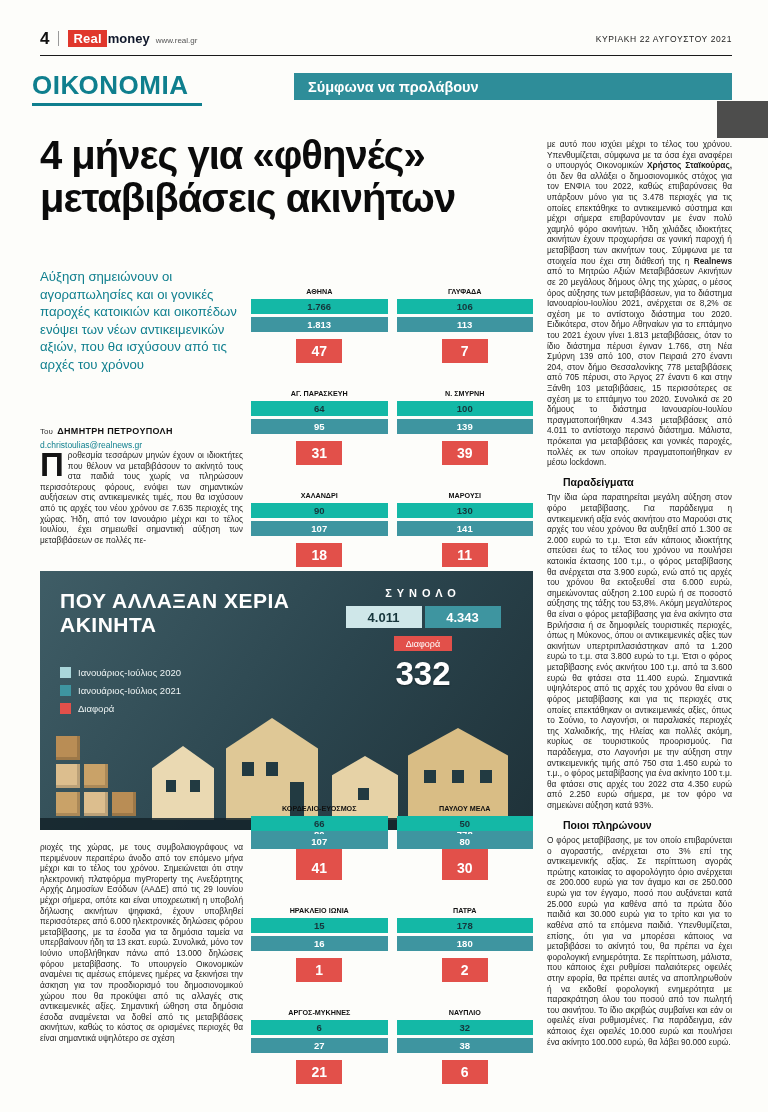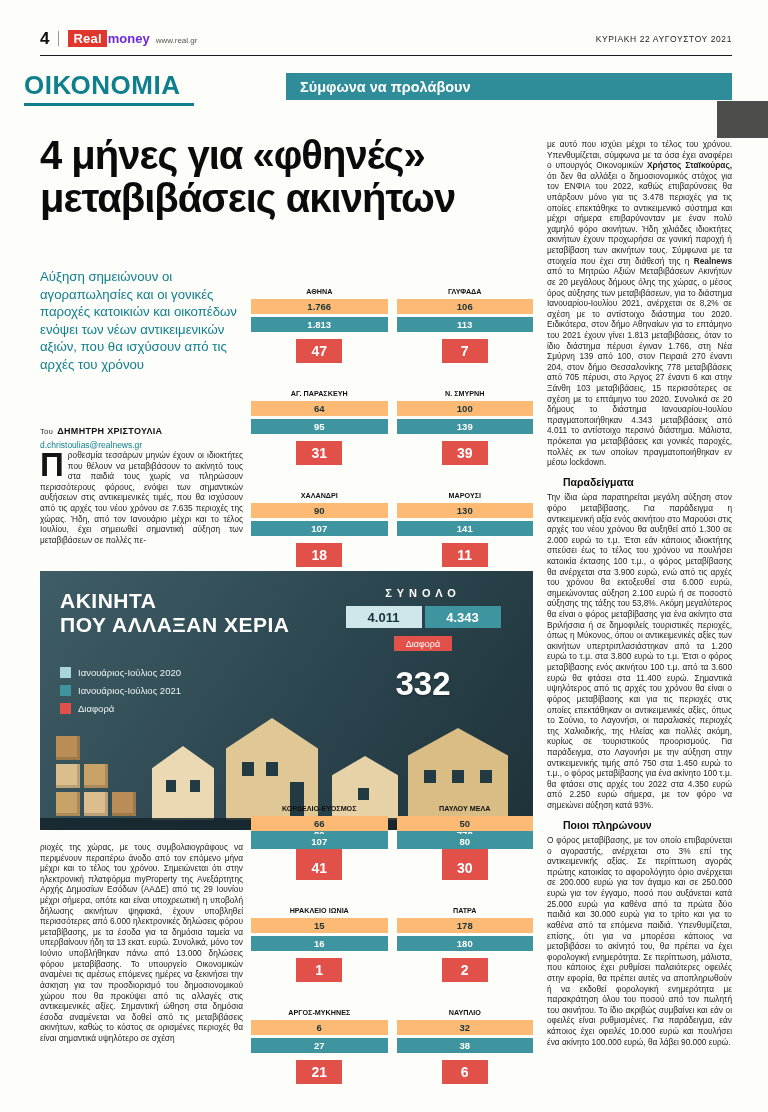"money" .m-logo-money { color: #6d28d9 -> #0f172a }
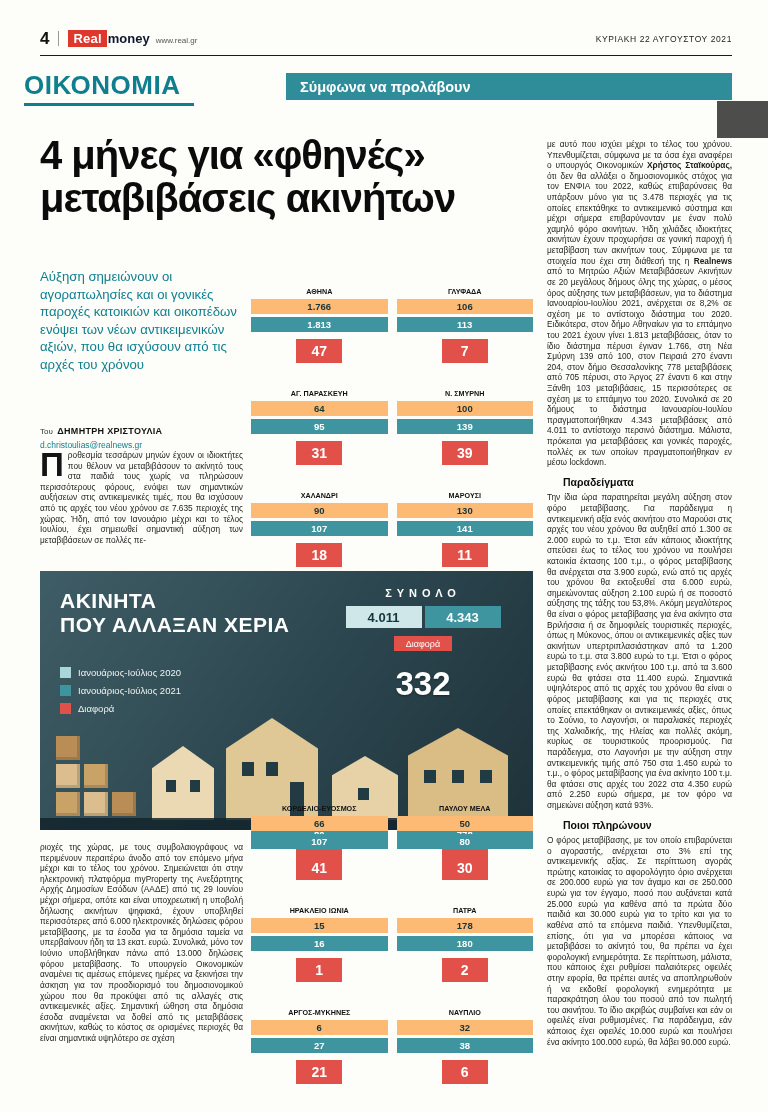"ΟΙΚΟΝΟΜΙΑ" .section-row { left: 24px -> 32px }
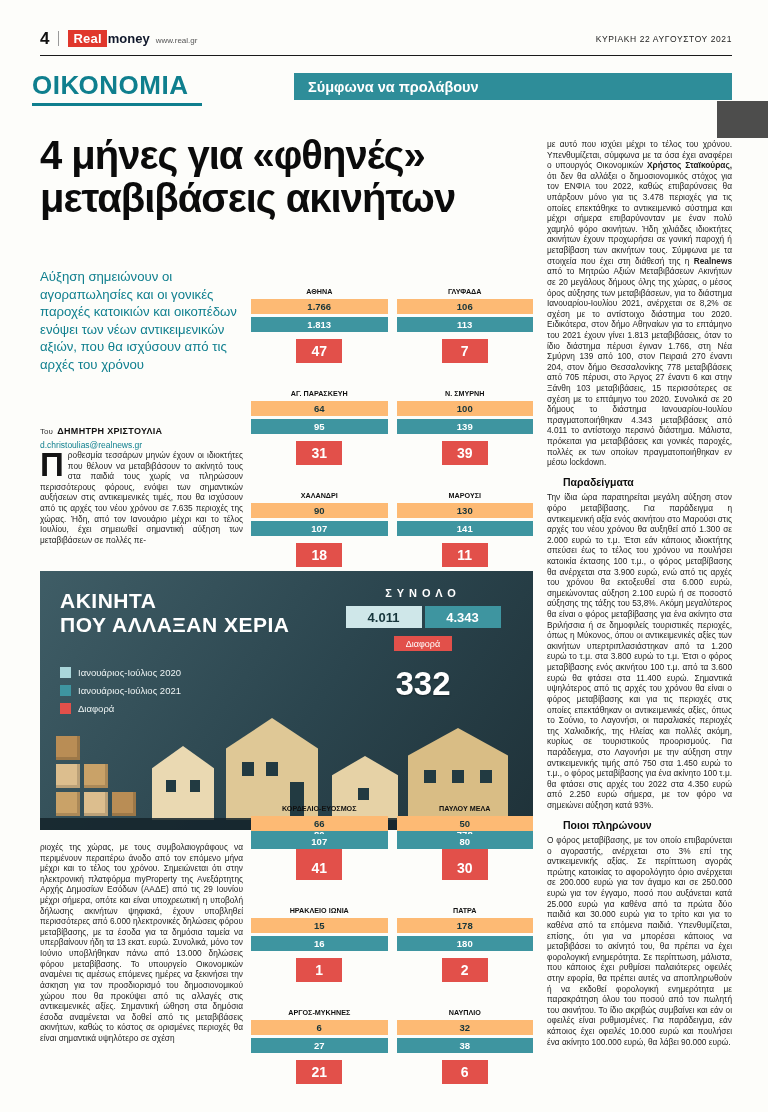"1.766" .b20 { background: #fdba74 -> #14b8a6 }
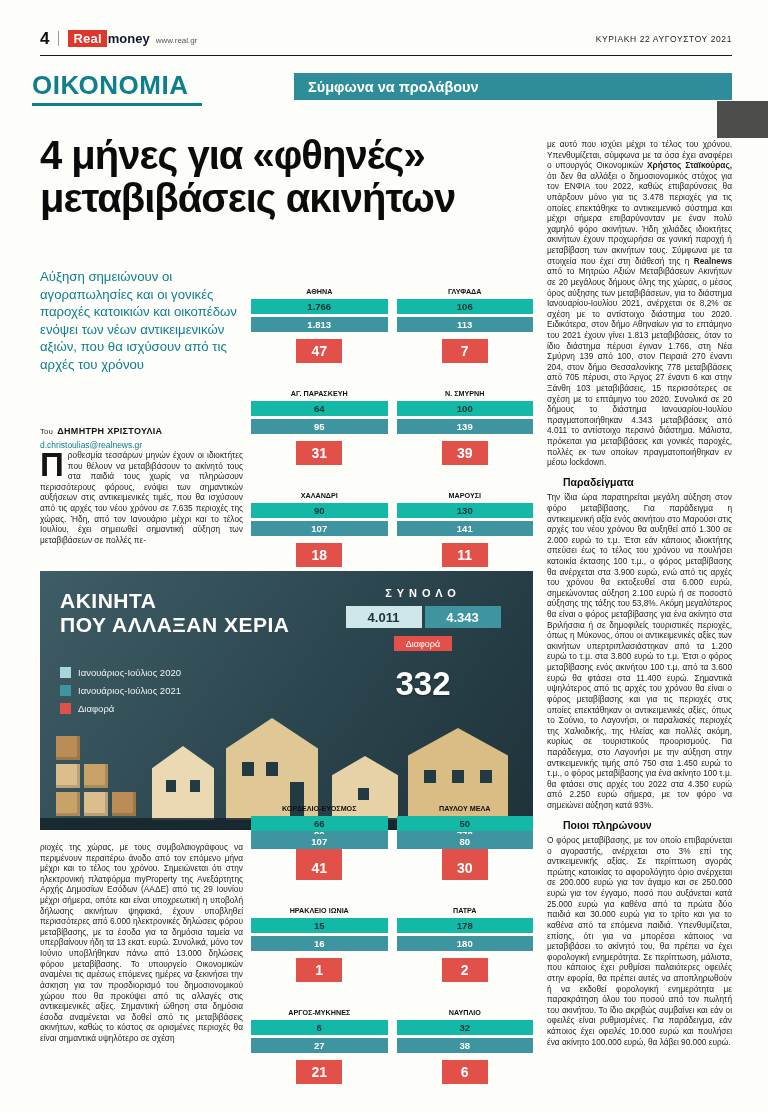"ΔΗΜΗΤΡΗ ΧΡΙΣΤΟΥΛΙΑ" span.by-author { text: ΧΡΙΣΤΟΥΛΙΑ -> ΠΕΤΡΟΥΠΟΛΗ }
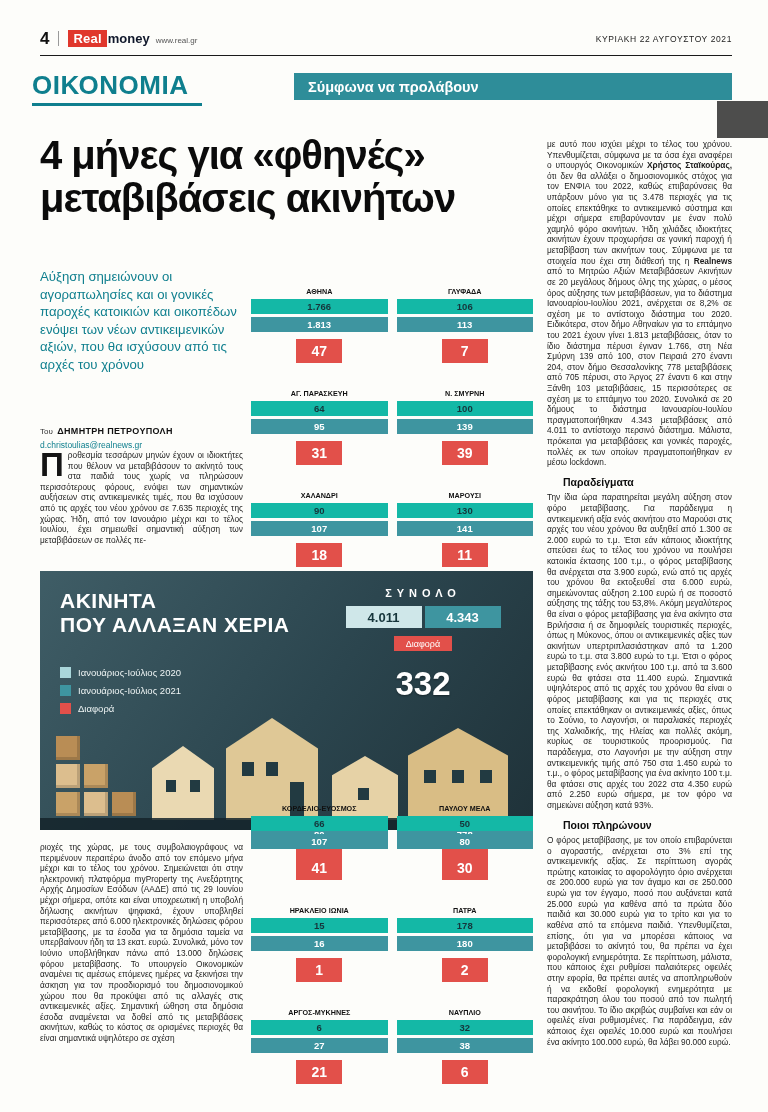"ΑΚΙΝΗΤΑ" div { order: before "ΠΟΥ ΑΛΛΑΞΑΝ ΧΕΡΙΑ" -> after "ΠΟΥ ΑΛΛΑΞΑΝ ΧΕΡΙΑ" }
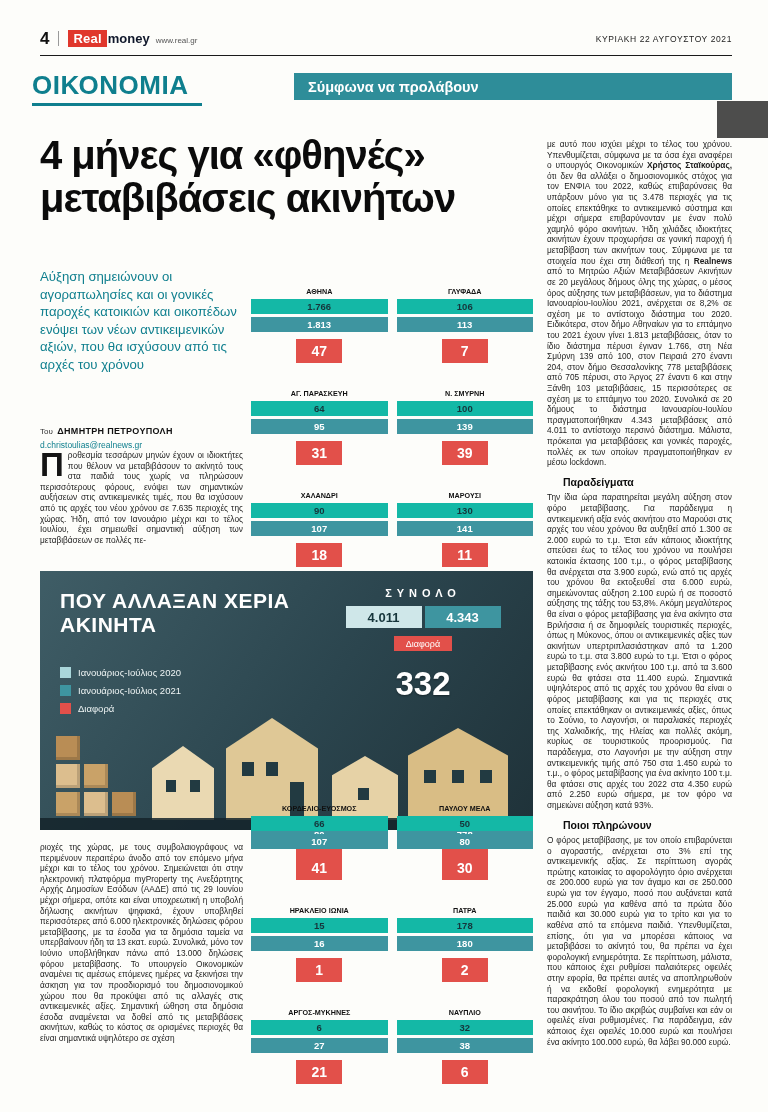"332" .diff-big { margin-top: 14px -> 4px }
